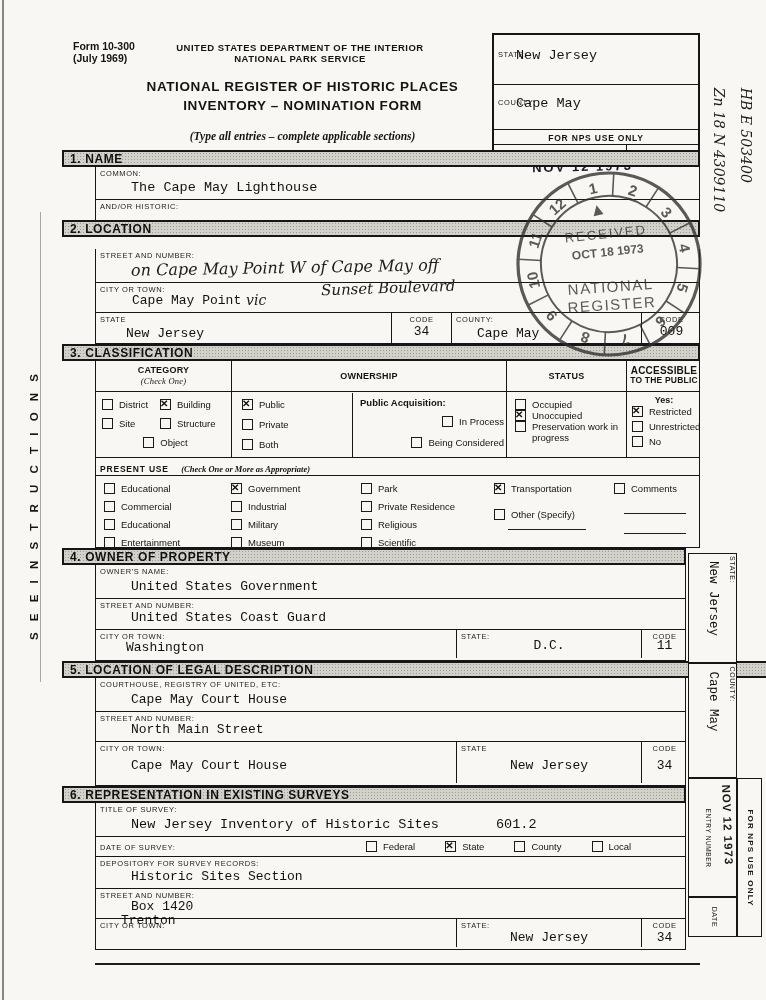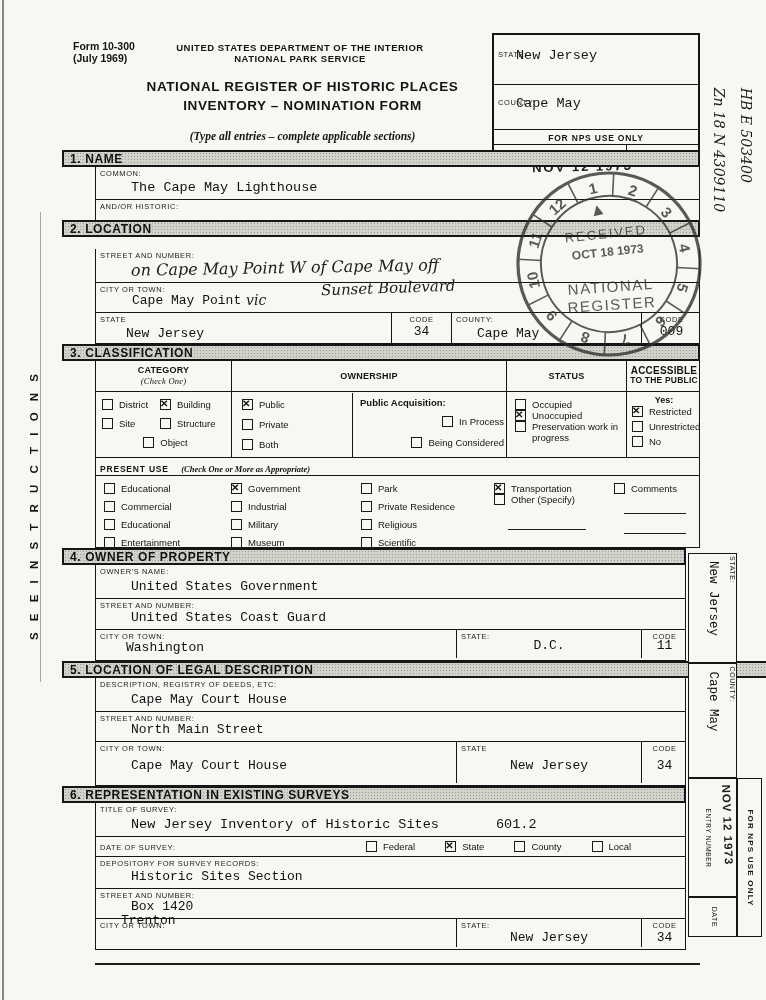"Transportation" div.abs { row-gap: 0 -> 15px }
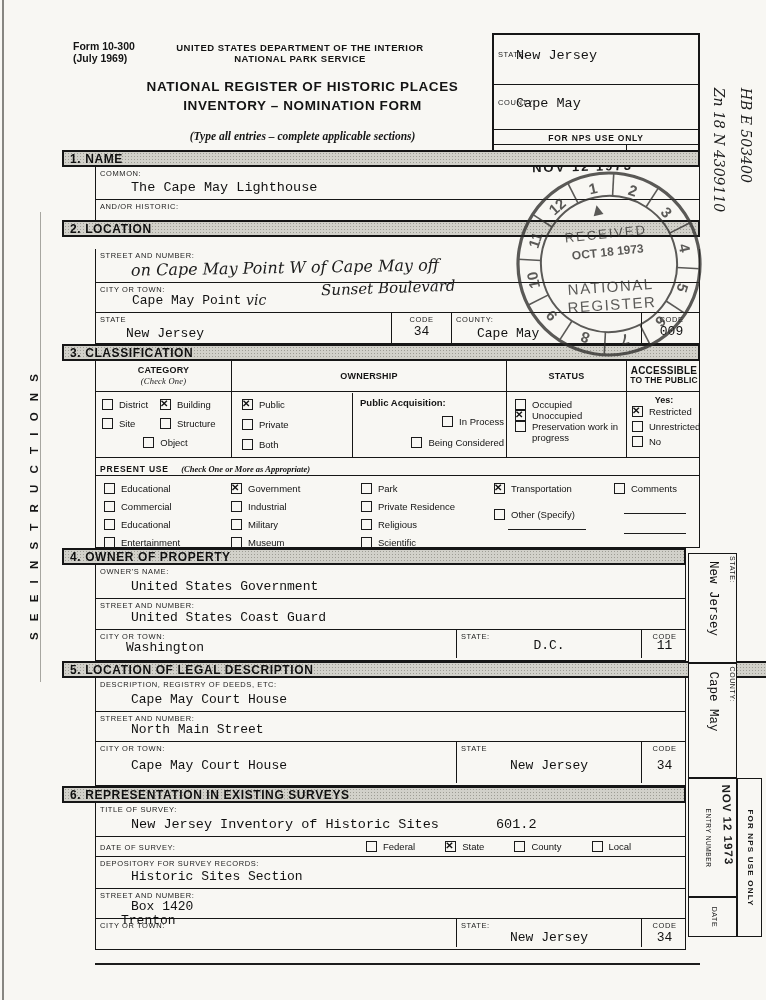"DESCRIPTION, REGISTRY OF DEEDS, ETC:" span.lb { text: DESCRIPTION, REGISTRY OF DEEDS -> COURTHOUSE, REGISTRY OF UNITED }
